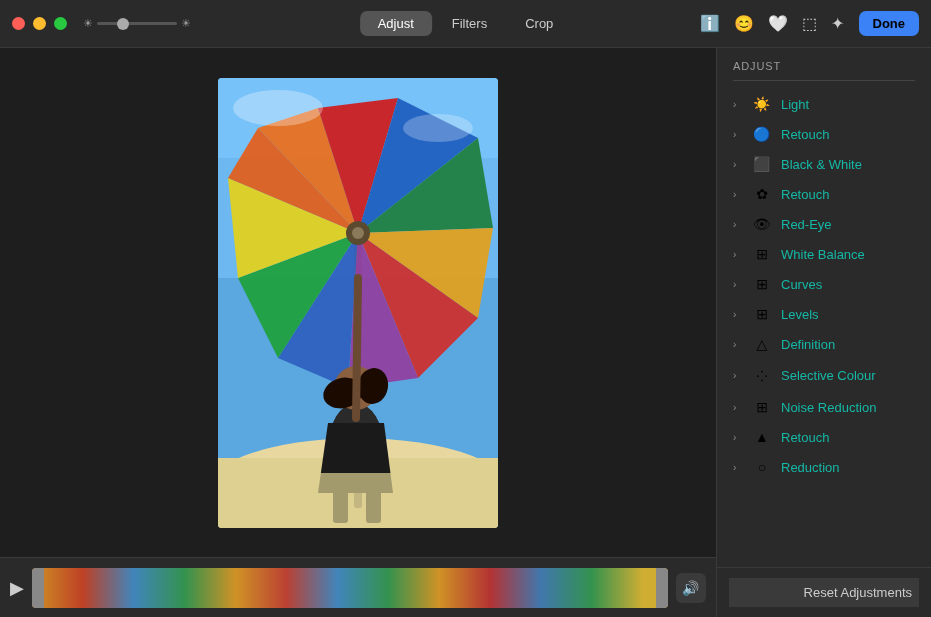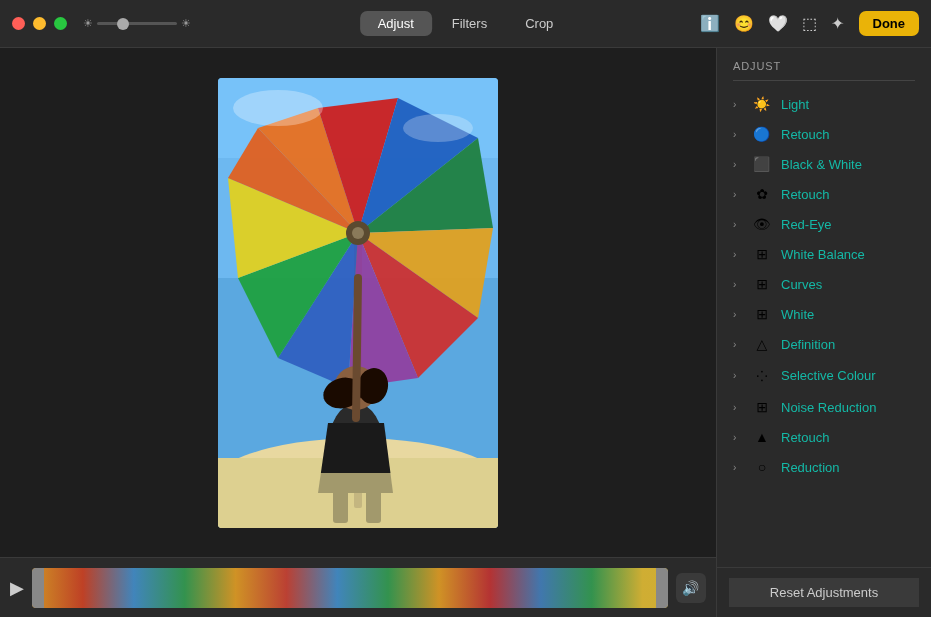"Done" .done-btn { background: #eab308 -> #3b82f6 }
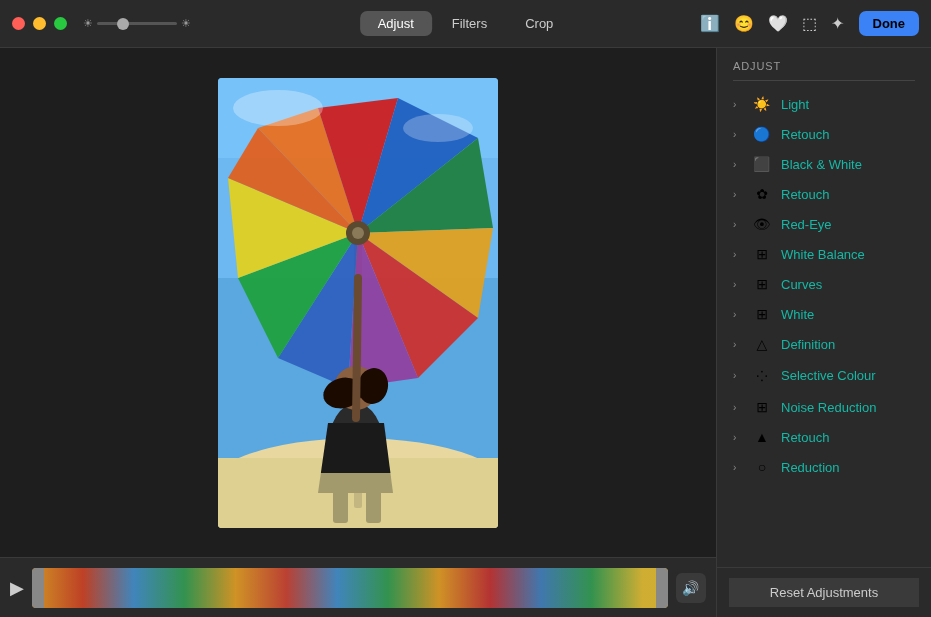"White" span.adjust-label { text: White -> Levels }
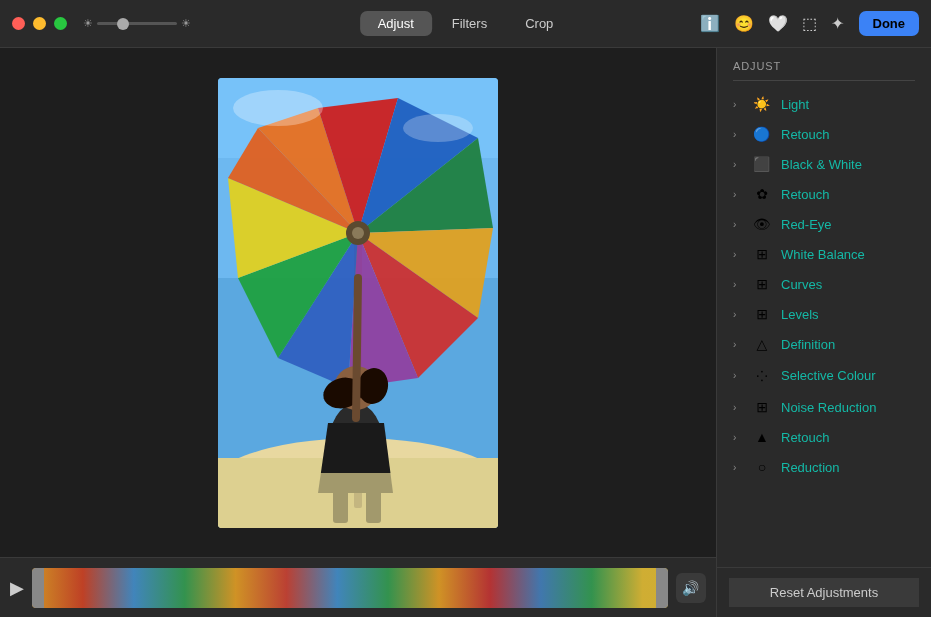"Reset Adjustments" .reset-btn { text-align: none -> right }
